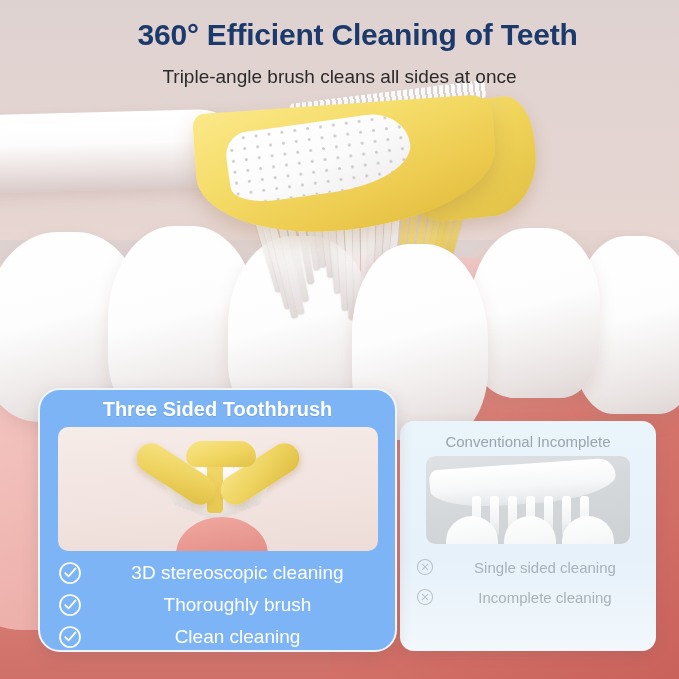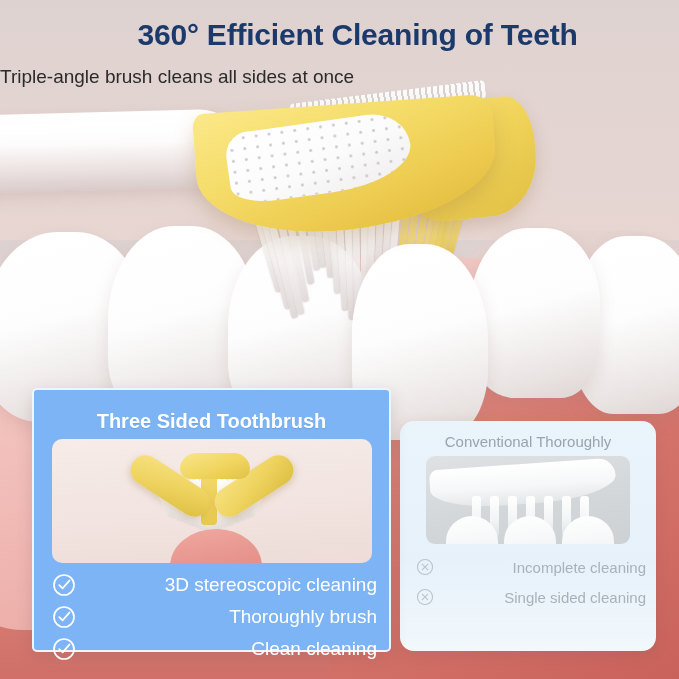"Triple-angle brush cleans all sides" .subhead { text-align: left -> center }
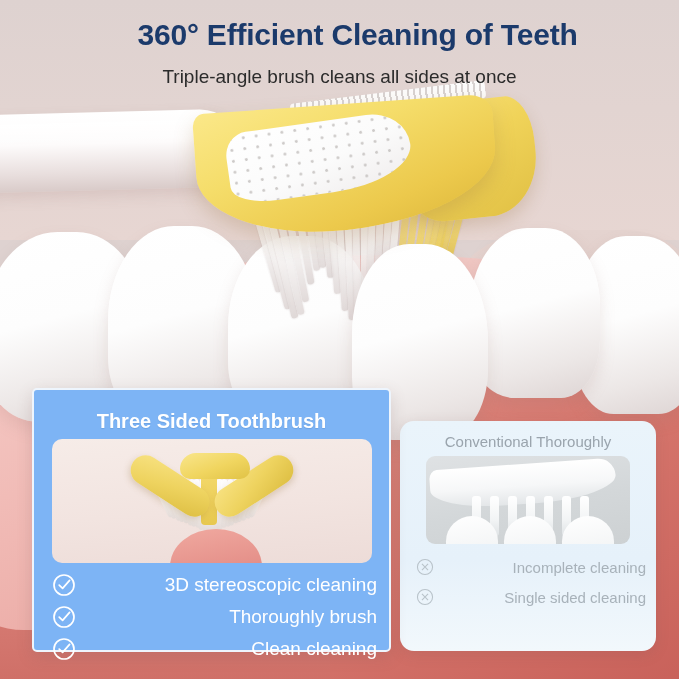"Three Sided Toothbrush" .card-three-sided { border-radius: 5px -> 22px; left: 32px -> 38px; padding: 20px 12px 8px 12px -> 8px 12px 8px 12px }
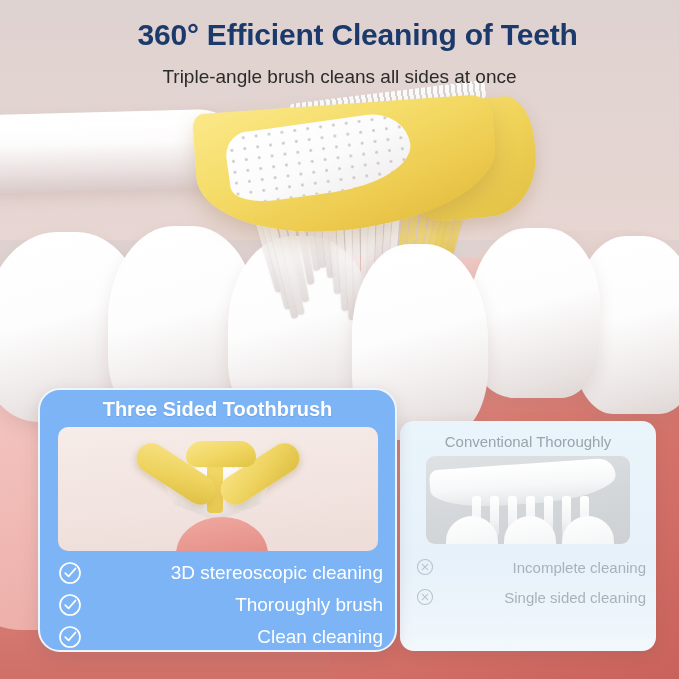"Conventional Thoroughly" div.conv-title { text: Thoroughly -> Incomplete }
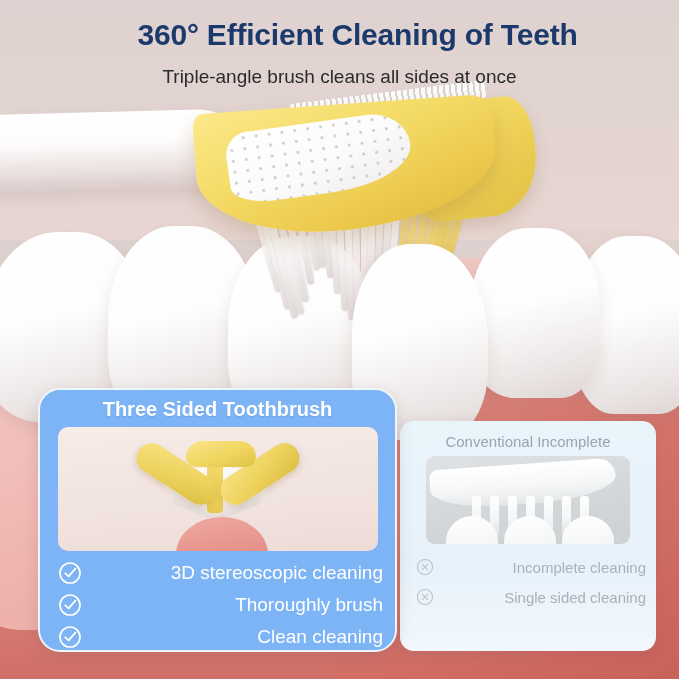"3D stereoscopic cleaning" .bullet-row .bullet-text { text-align: right -> center }
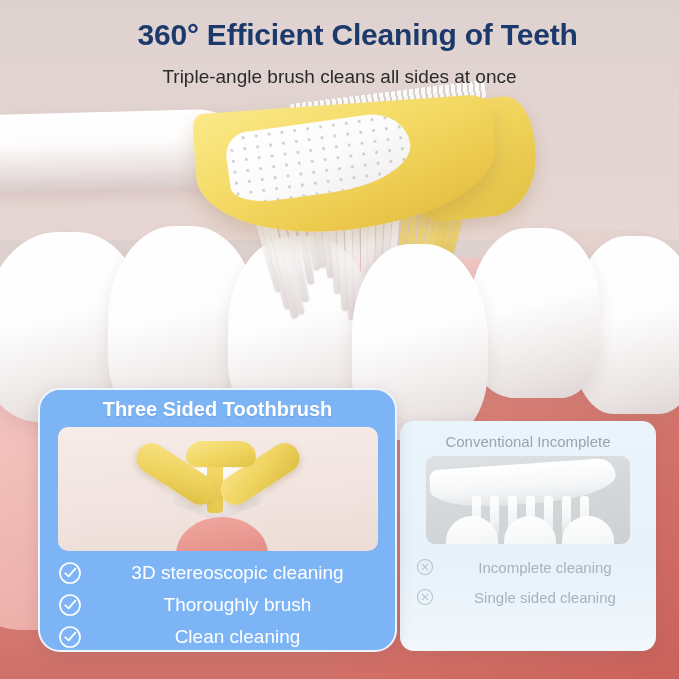"Incomplete cleaning" div.bullet-row { order: before "Single sided cleaning" -> after "Single sided cleaning" }
